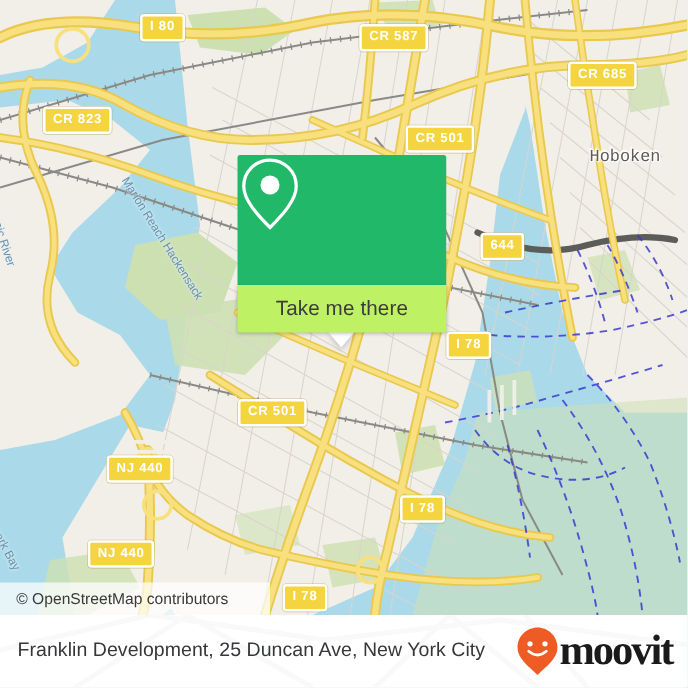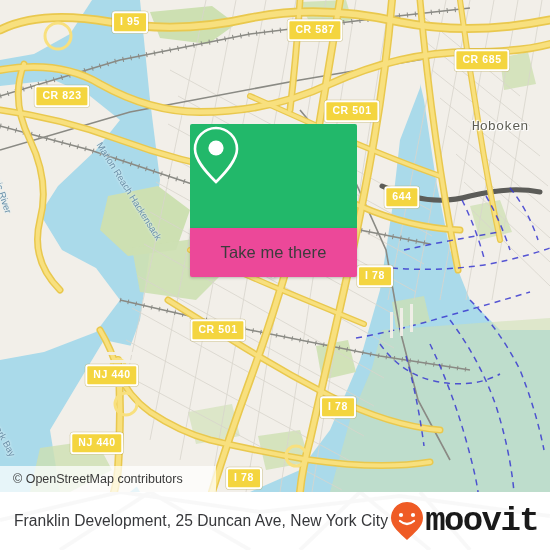"I 95" div.shield { text: 95 -> 80 }
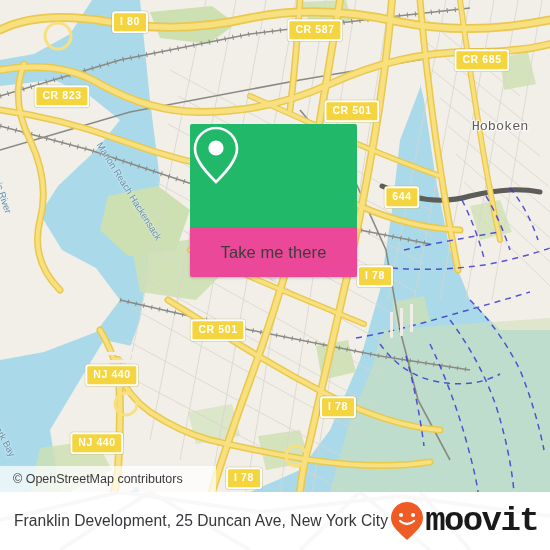"Take me there" #callout-bottom { background: #ec4899 -> #bef264; height: 49px -> 38px }
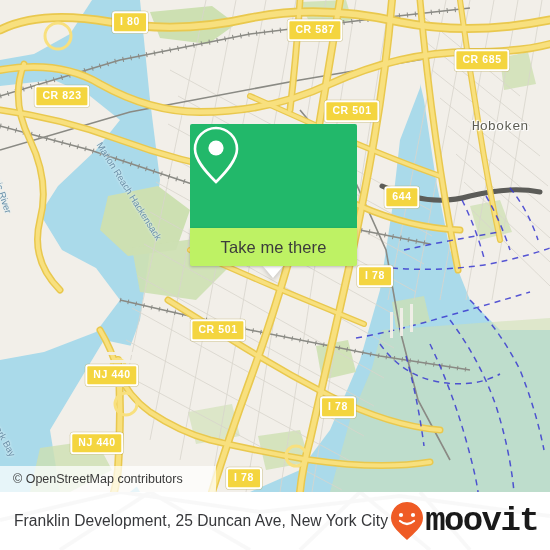"moovit" #moovit-word { font-family: Liberation Mono, monospace -> Liberation Serif, serif }
